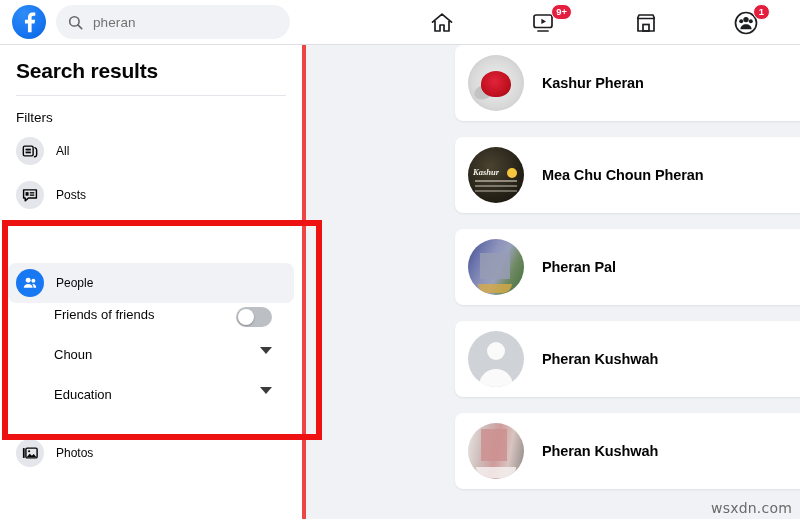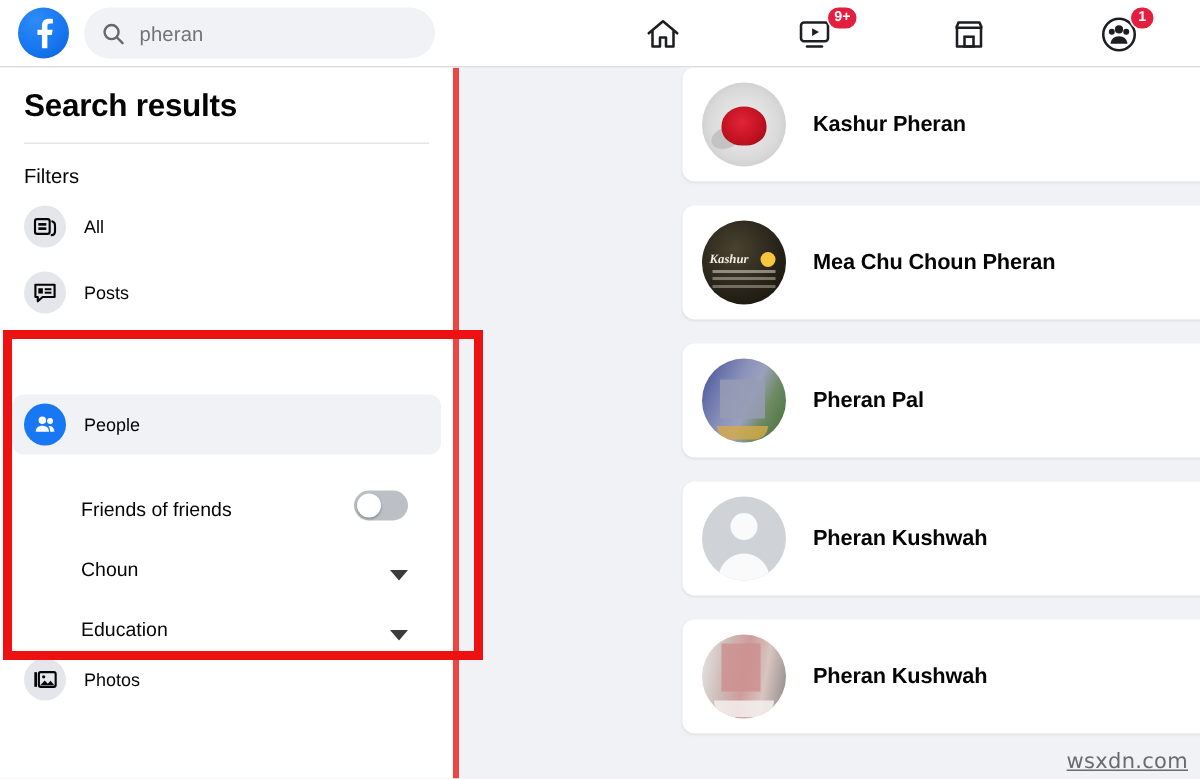"Friends of friends" .sub-row { align-items: flex-end -> flex-start }
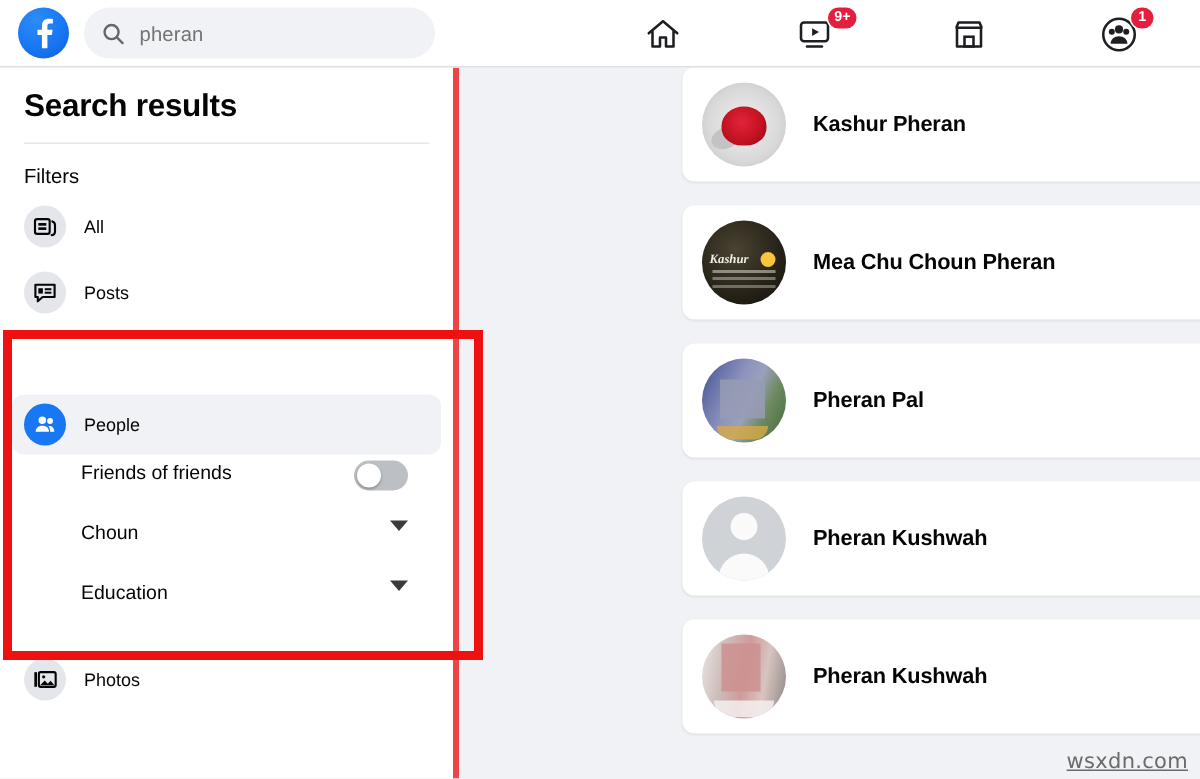"wsxdn.com" .watermark { text-decoration: underline -> none }
